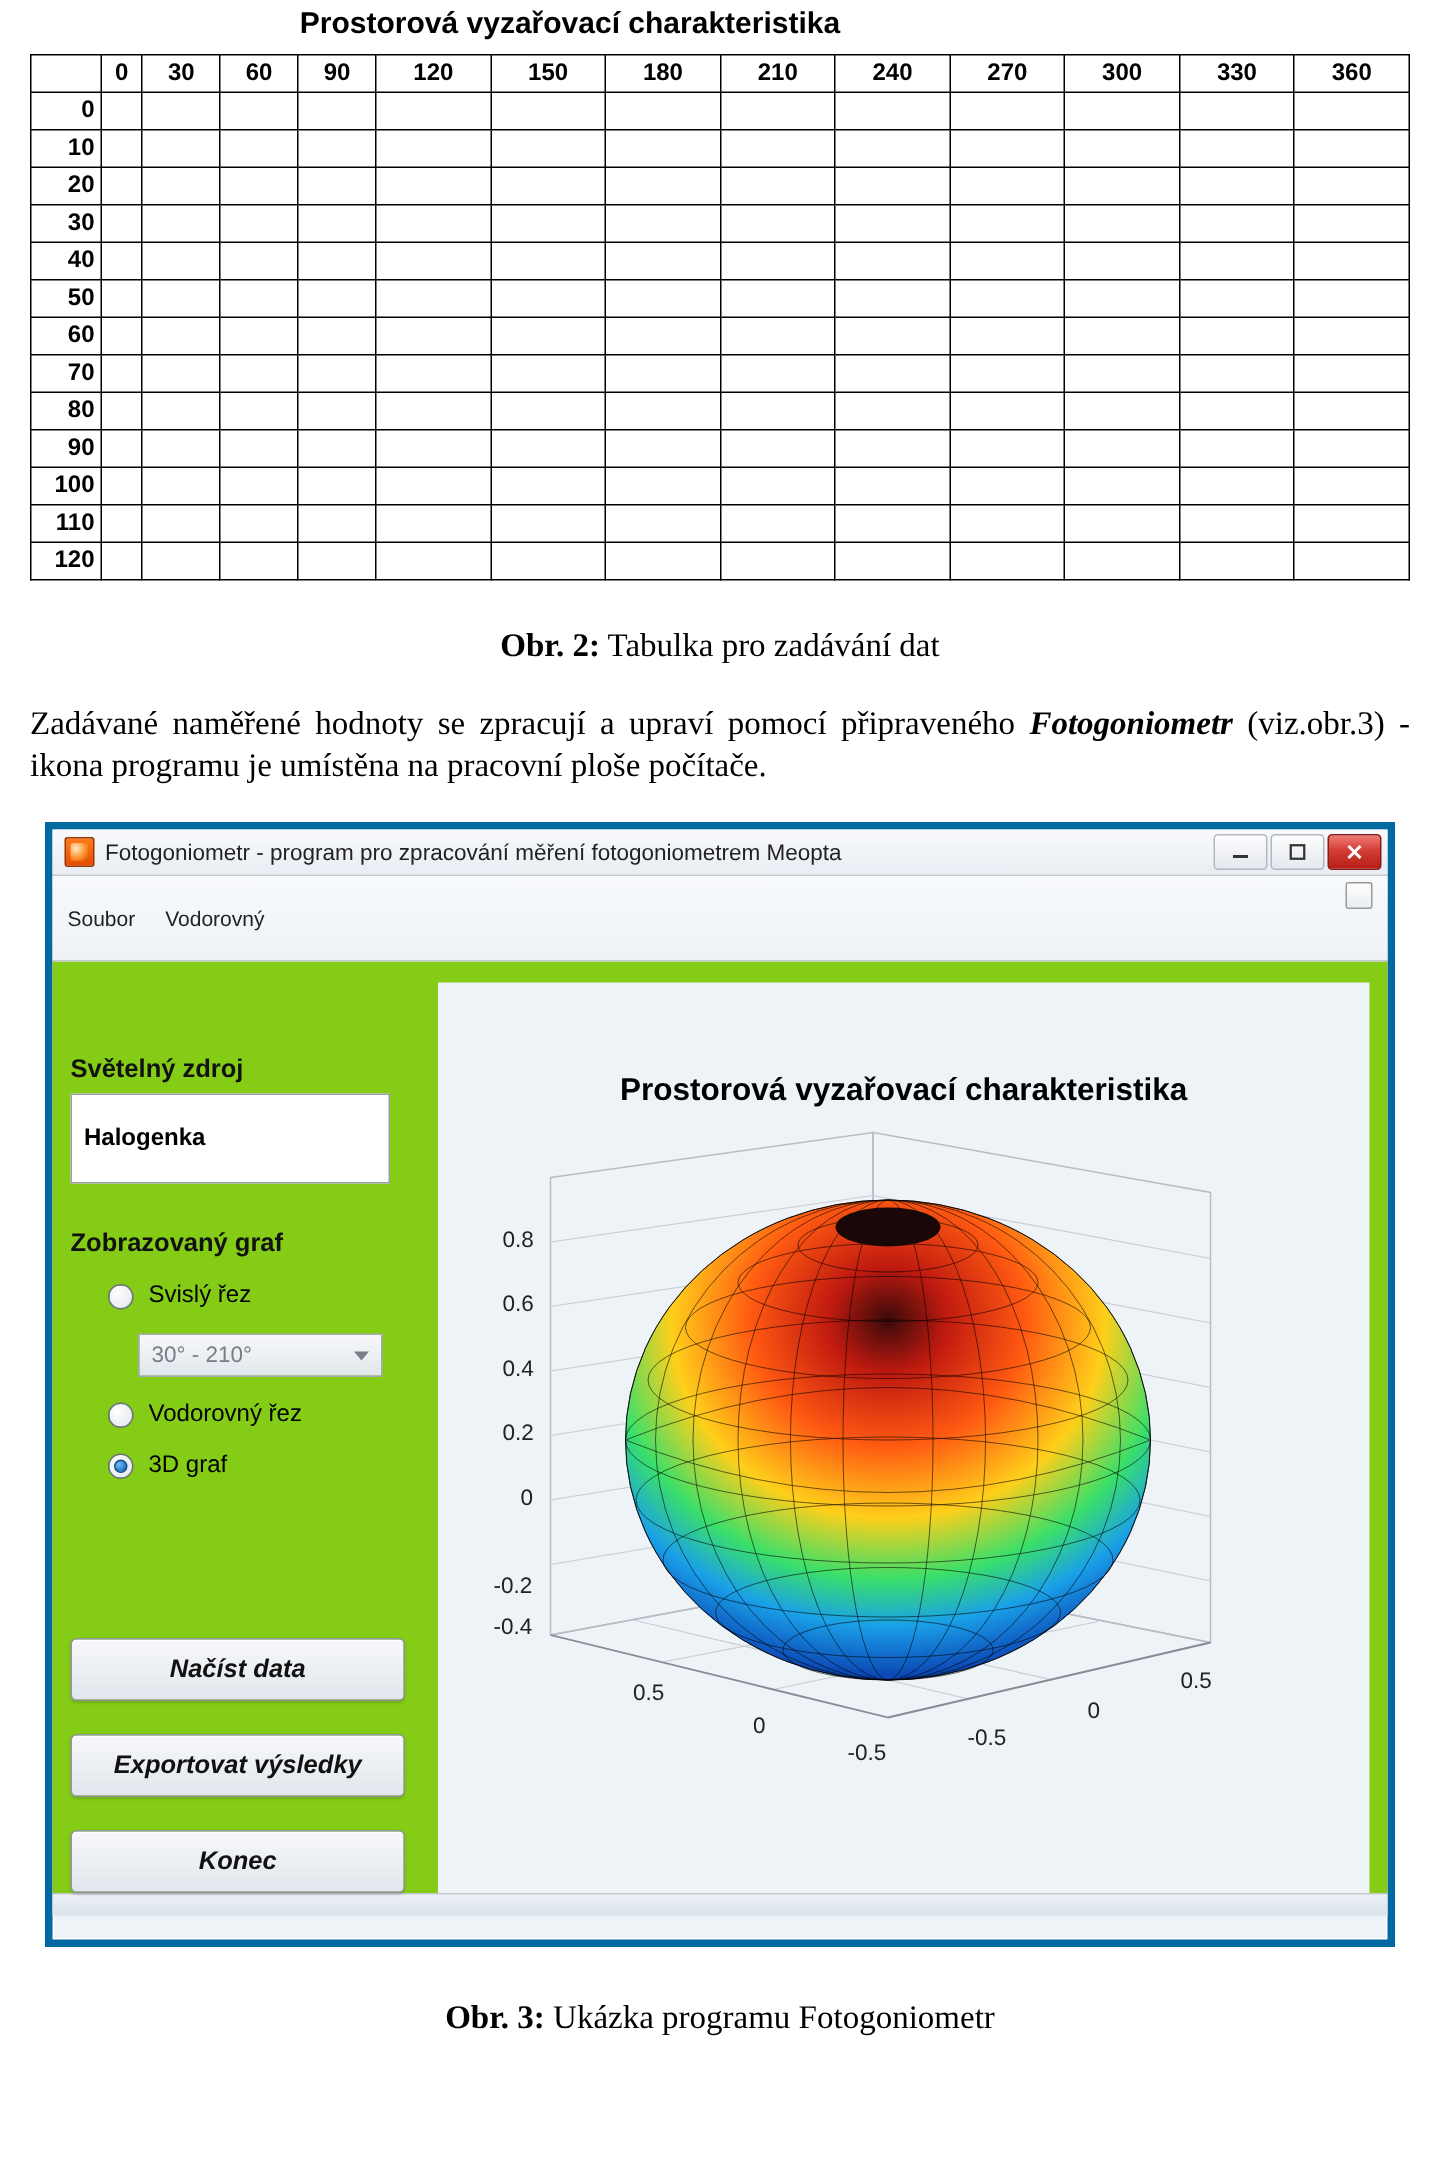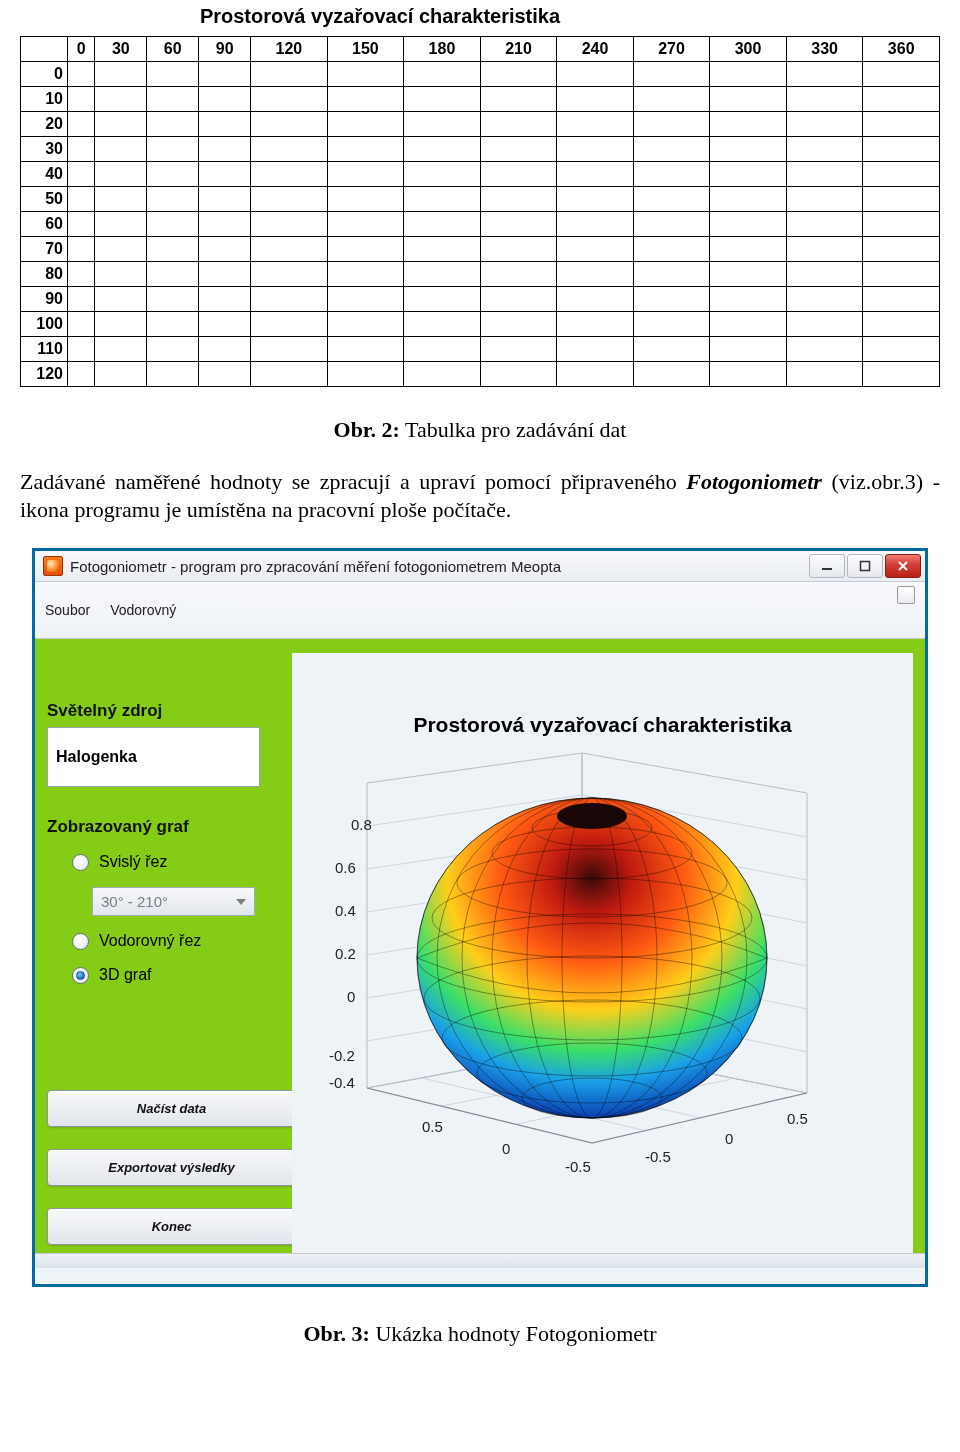"Fotogoniometr - program pro zpracování" .app-panel { border: 3px solid #0369a1 -> 5px solid #0369a1 }
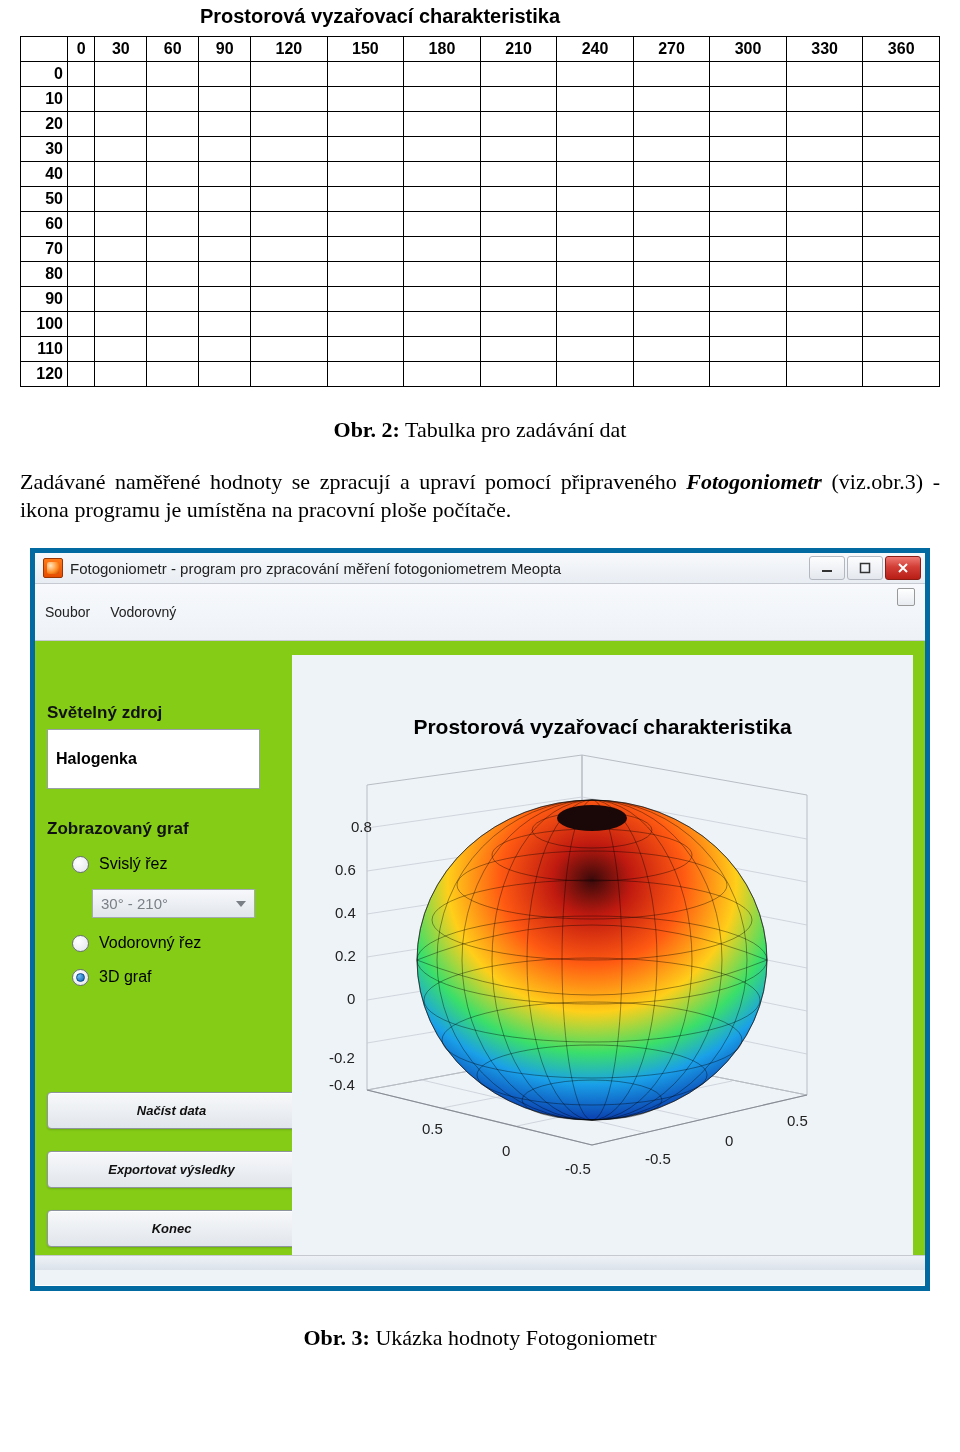"0.8" span.tick { left: 44px -> 28px }
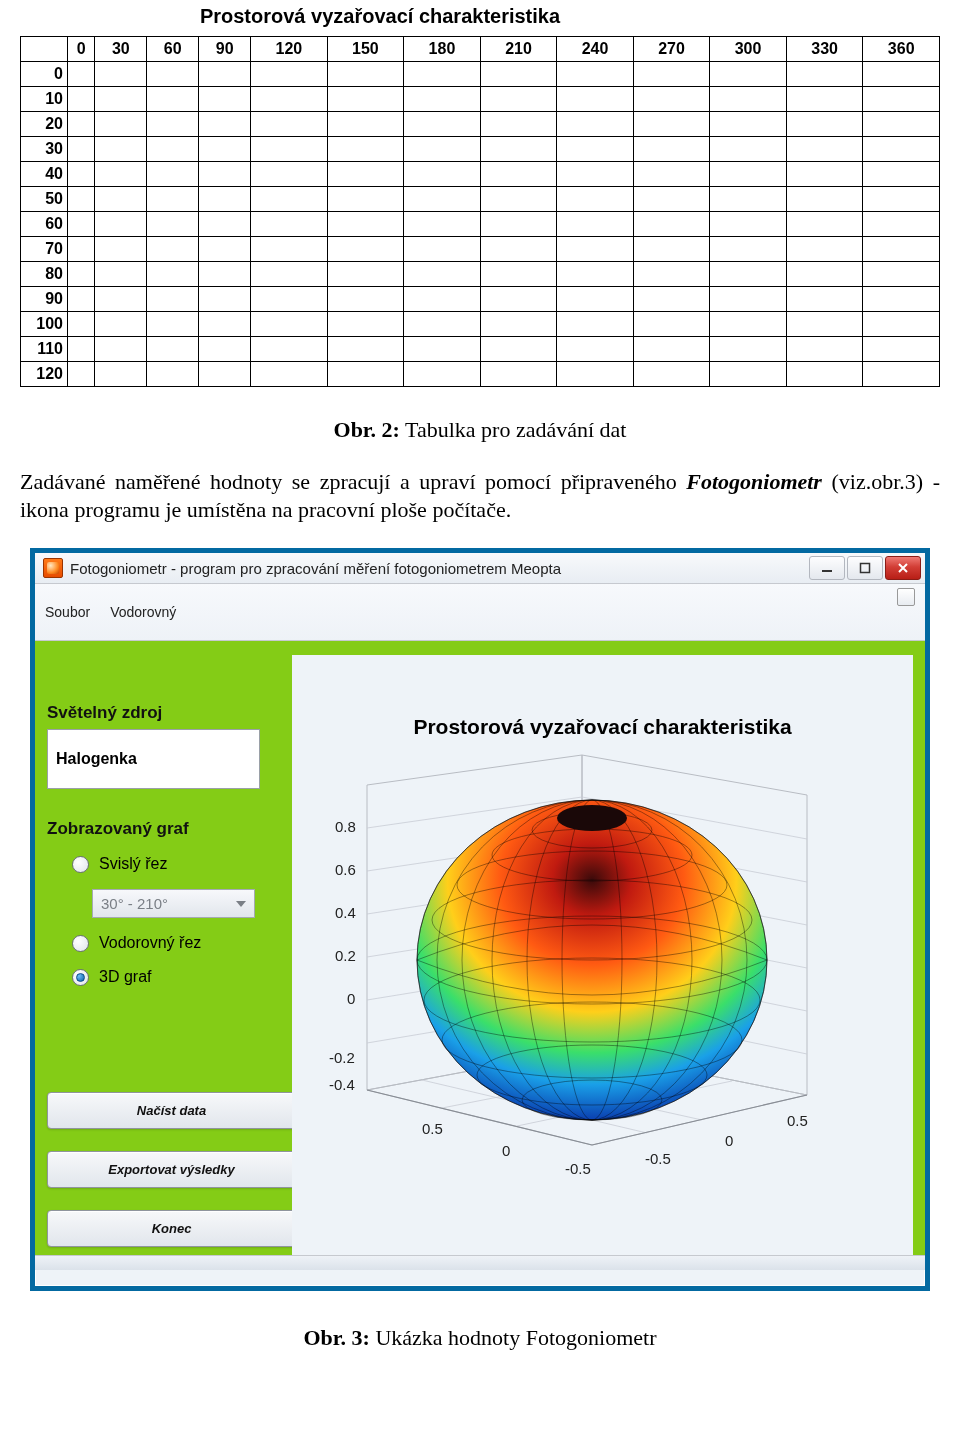"Načíst data" .panel-btn { font-size: 13px -> 17px; padding: 10px 21px -> 10px 8px }
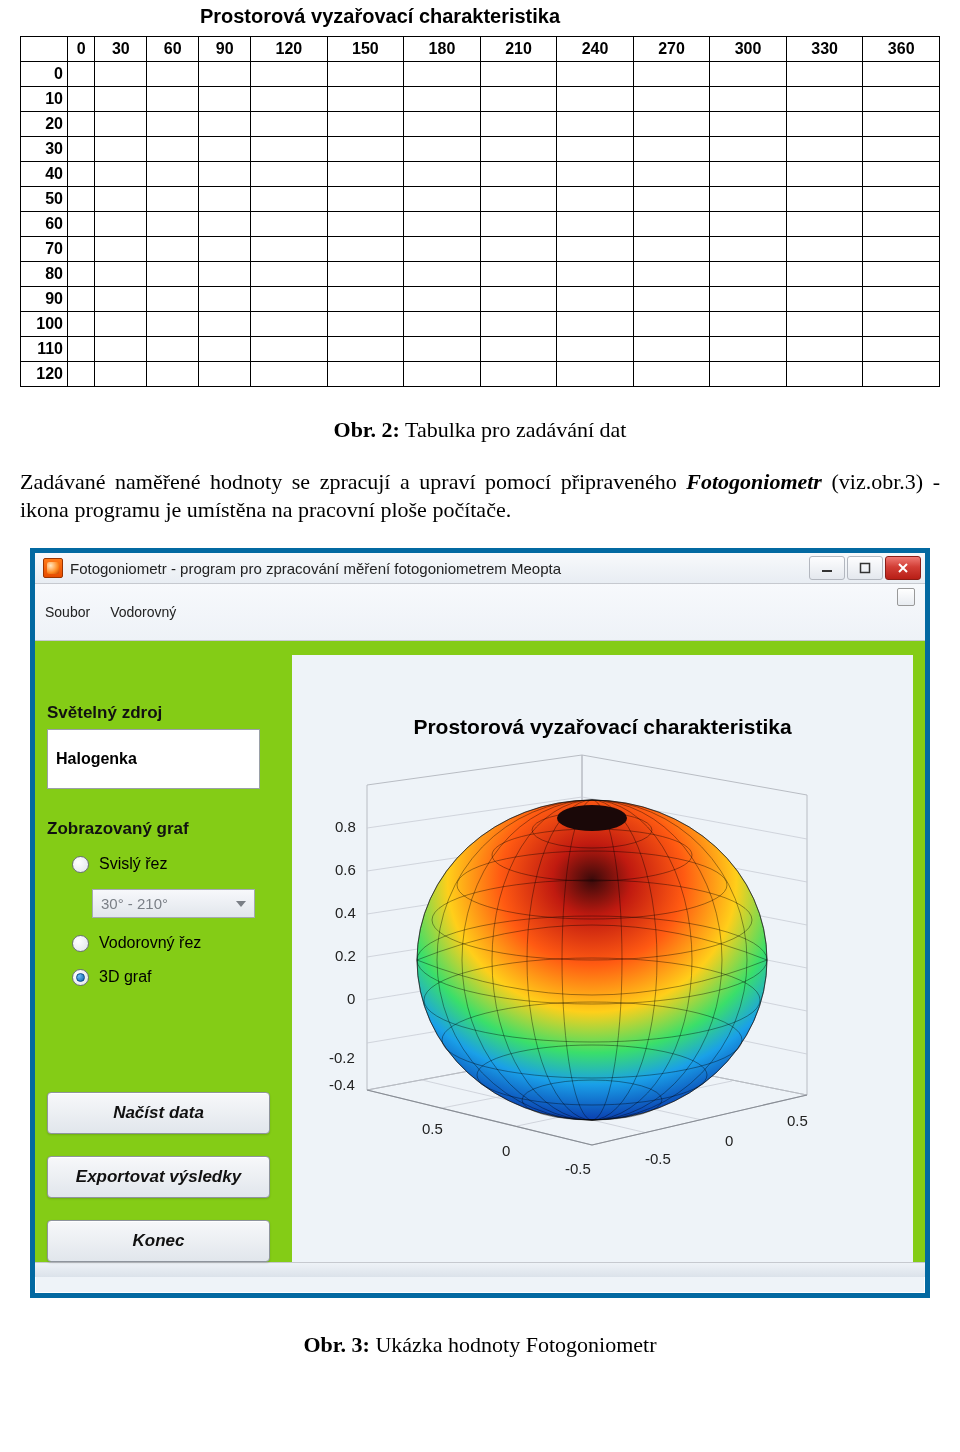"Ukázka hodnoty Fotogoniometr" span { text: hodnoty -> programu }
